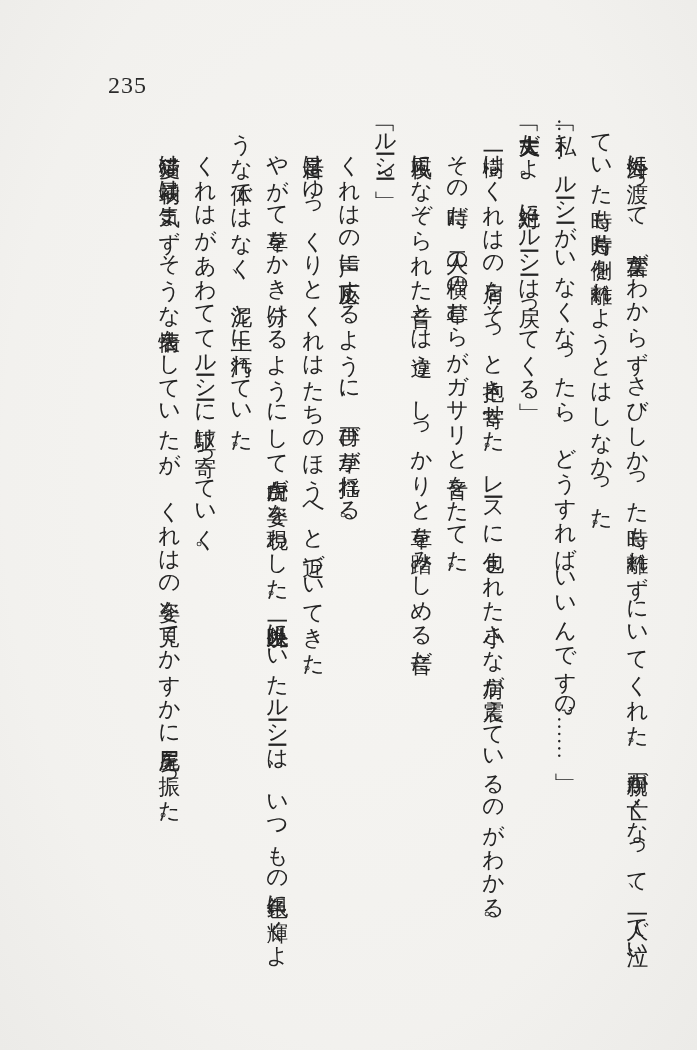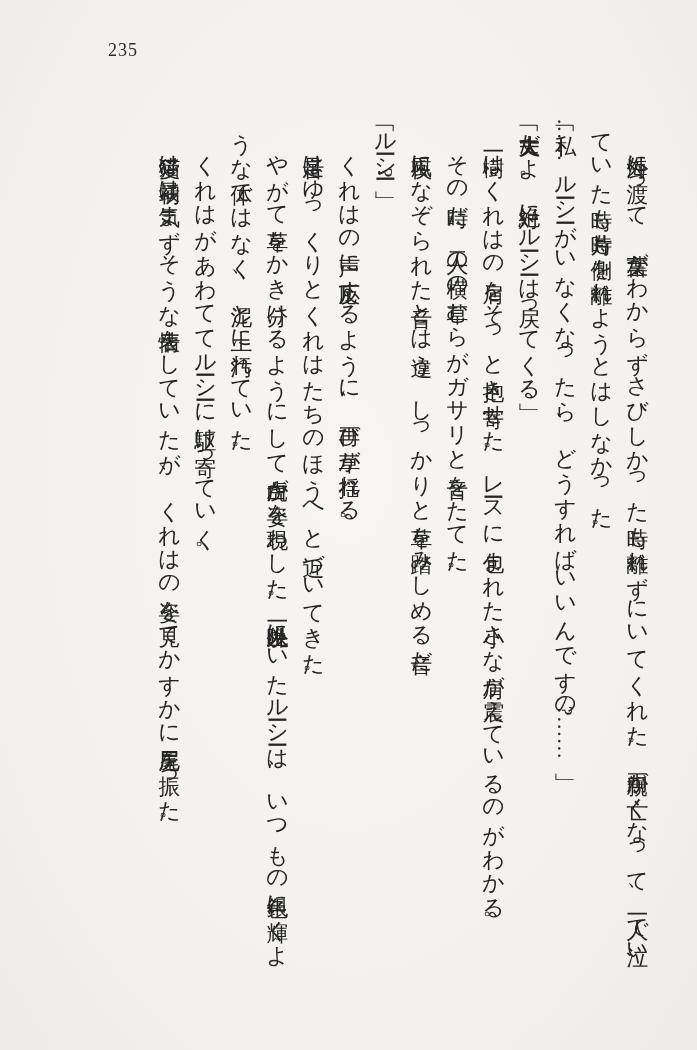"235" .page-number { font-size: 18px -> 24px; top: 40px -> 72px }
